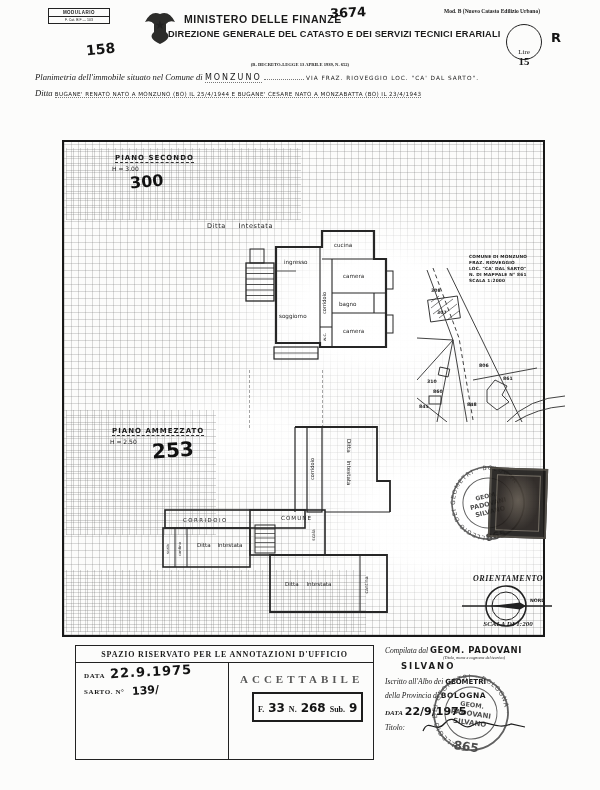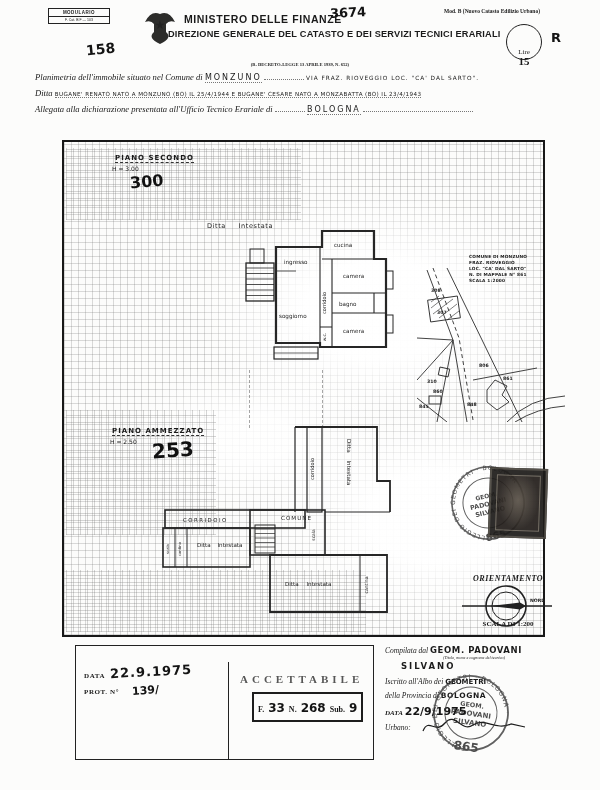"Allegata alla dichiarazione presentata" div.abs { html: <div> <span>Allegata alla dichiarazione presentata all'Ufficio Tecnico Erariale di</span> <span></span> <span>BOLOGNA</span> <span></span> </div> -> none }
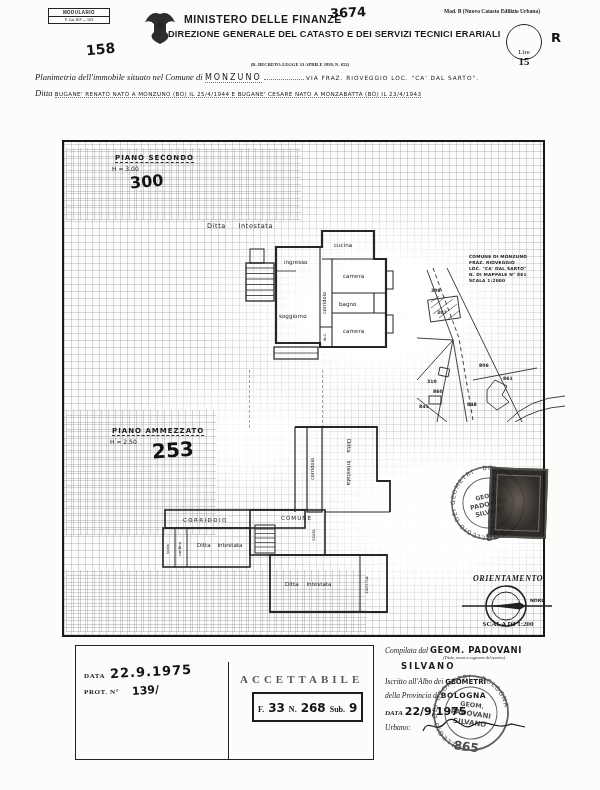"SCALA DI 1:200" .orient-scale { font-style: none -> italic }
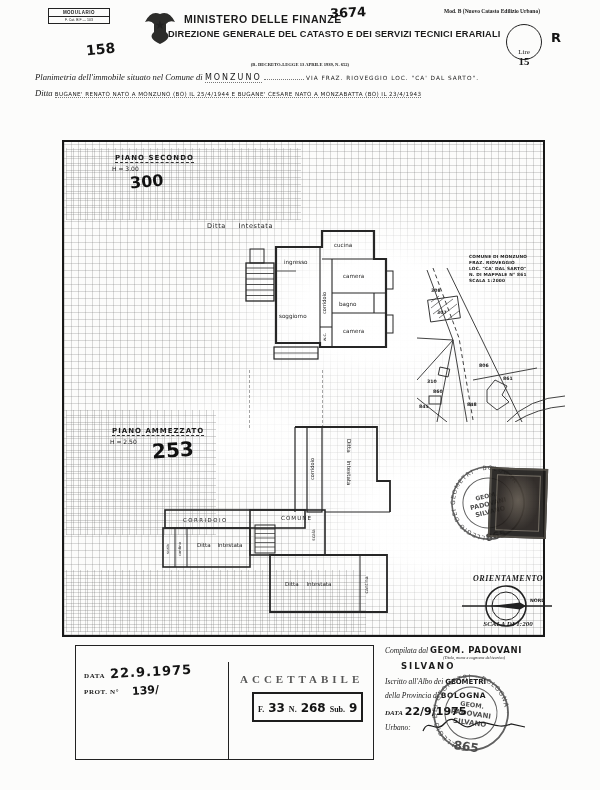"SPAZIO RISERVATO PER LE ANNOTAZIONI" div.office-head { html: none -> <div>SPAZIO RISERVATO PER LE ANNOTAZIONI D'UFFICIO</div> }
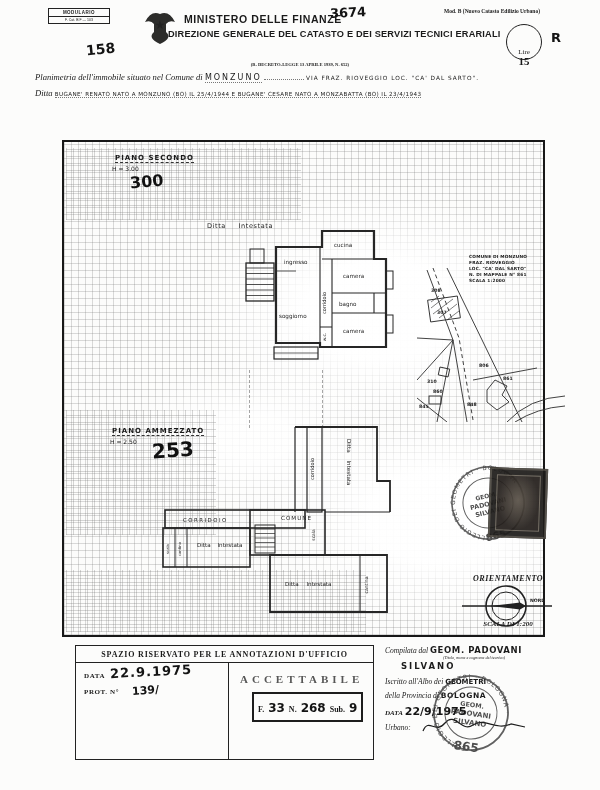"PROT. N°" span.abs { text: PROT -> SARTO }
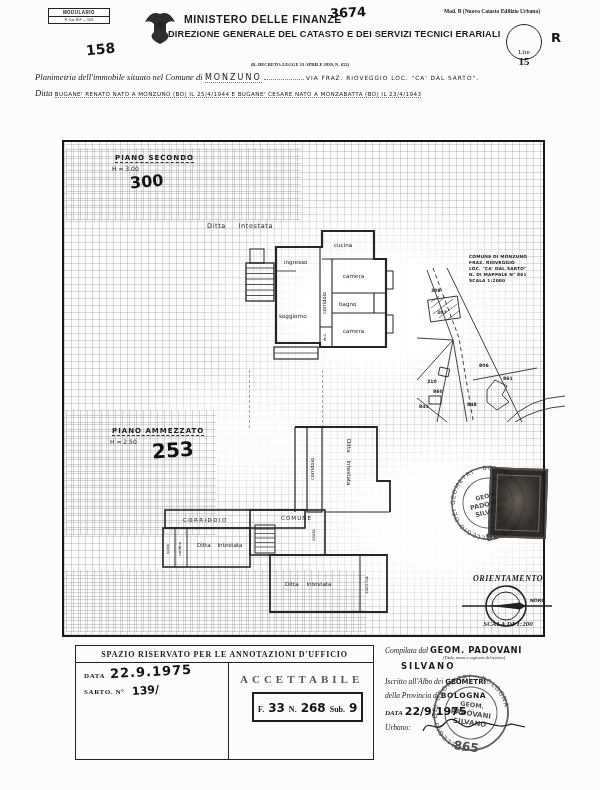"Urbano:" span.it { text: Urbano -> Titolo }
